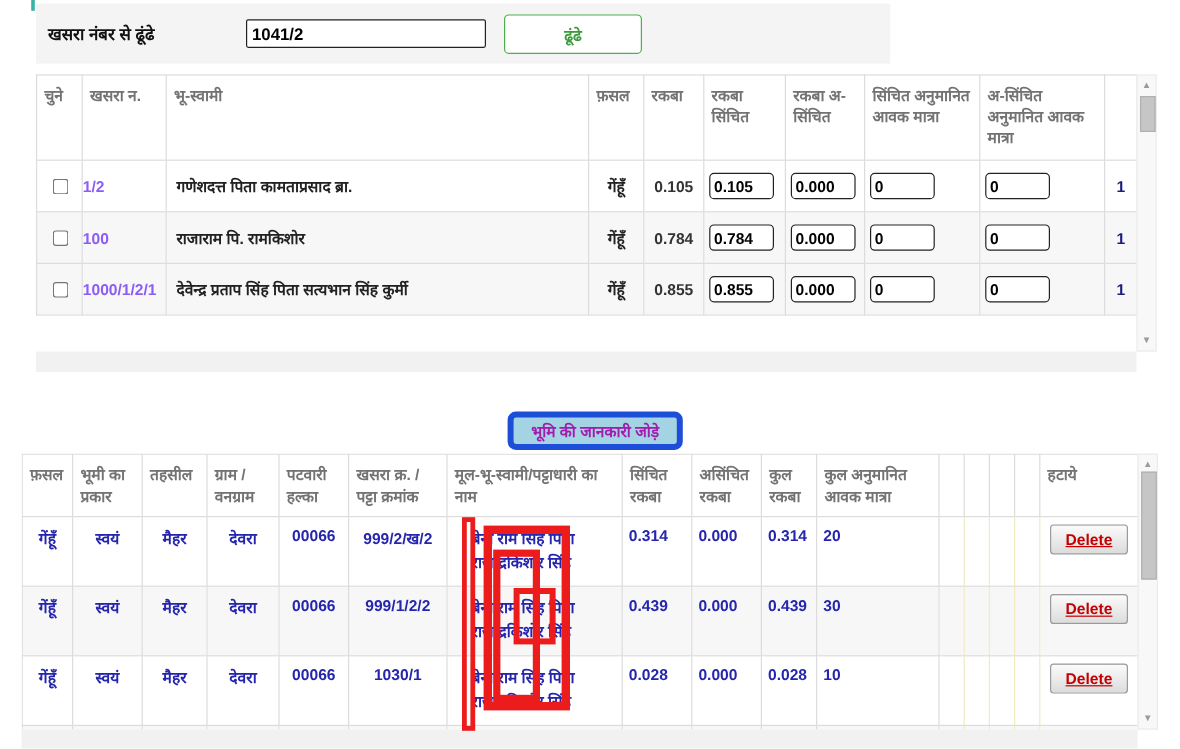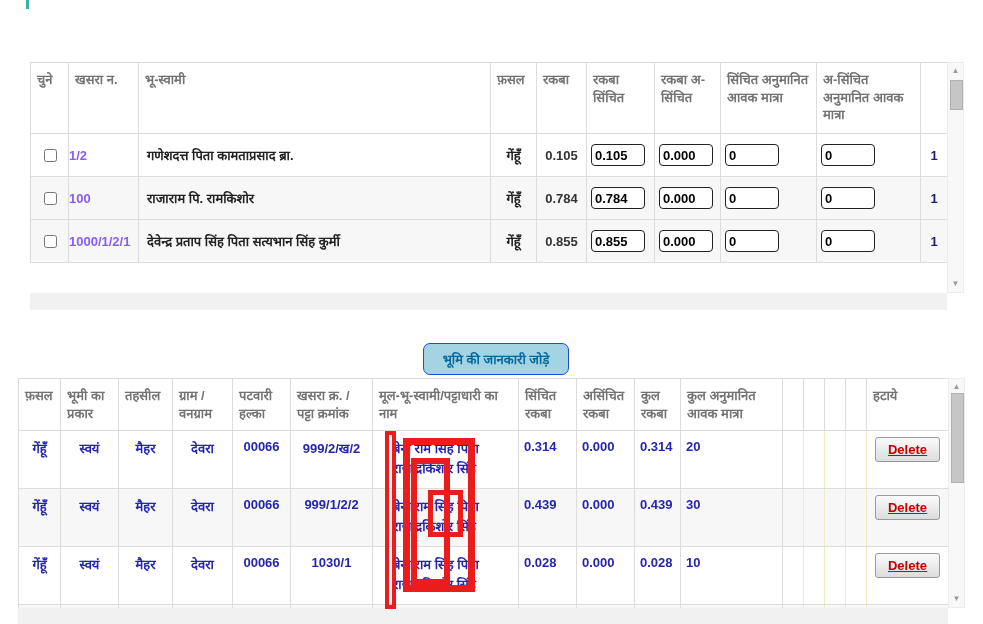"खसरा नंबर से ढूंढे" div.search-panel { html: none -> <div> <span>खसरा नंबर से ढूंढे</span> <input> <button>ढूंढे</button> </div> }
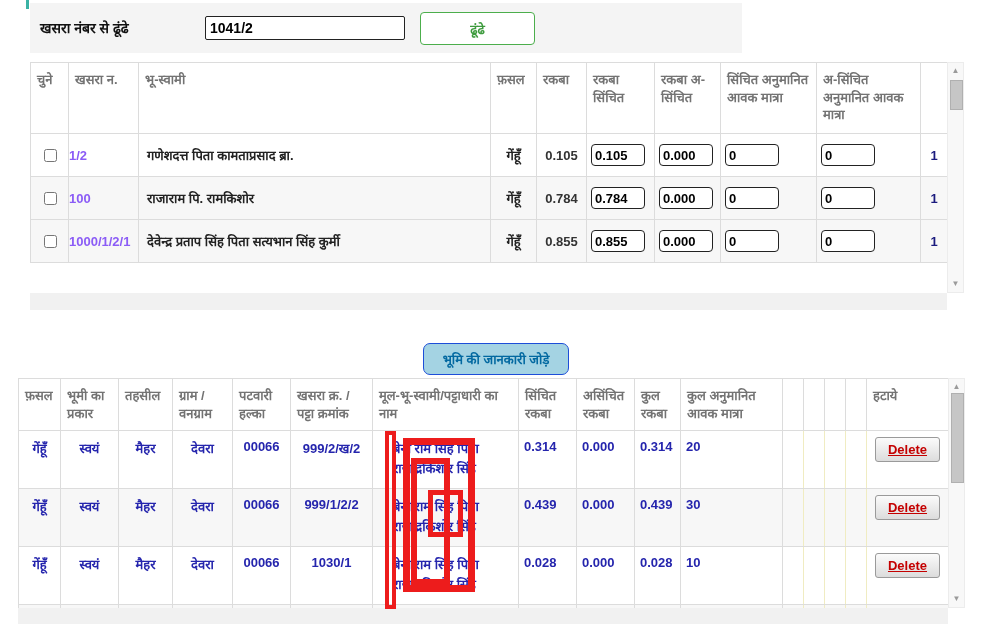"भूमि की जानकारी जोड़े" .add-btn { border: 1px solid #1d4ed8 -> 5px solid #1d4ed8; color: #0369a1 -> #a21caf }
